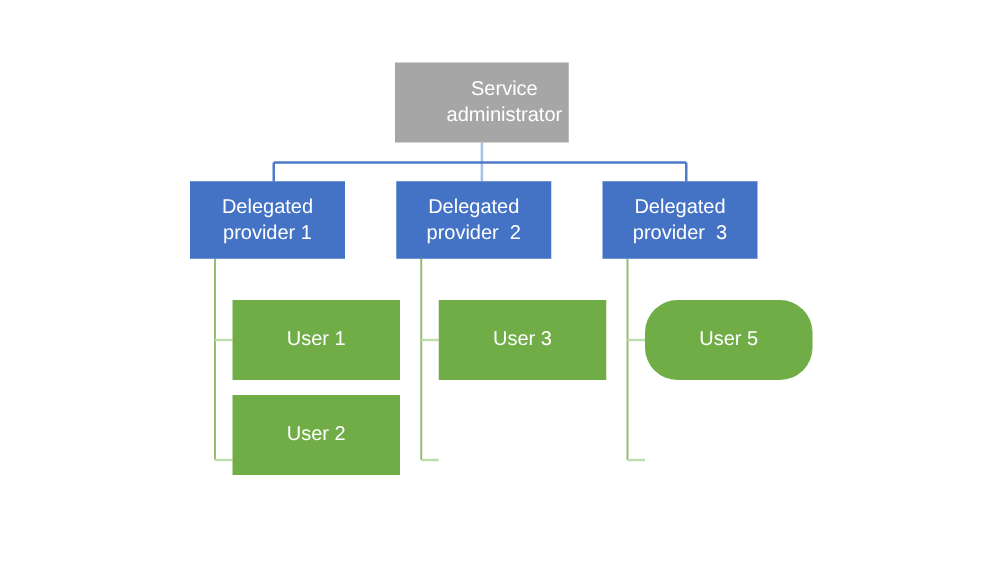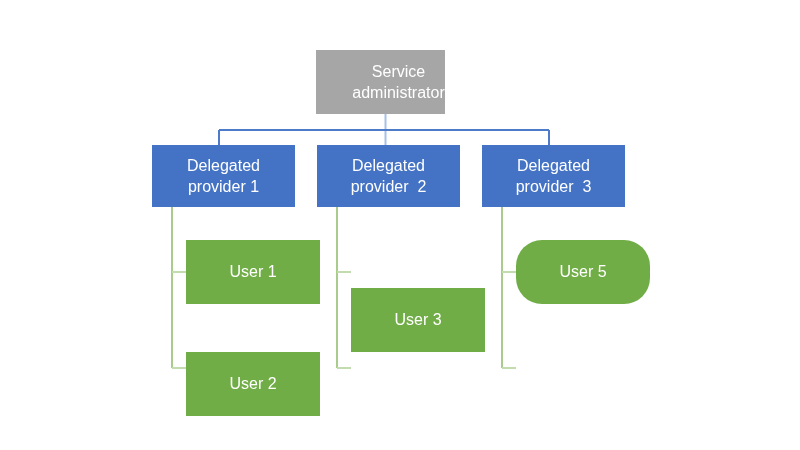"Service" .node.root { width: 129px -> 139px }
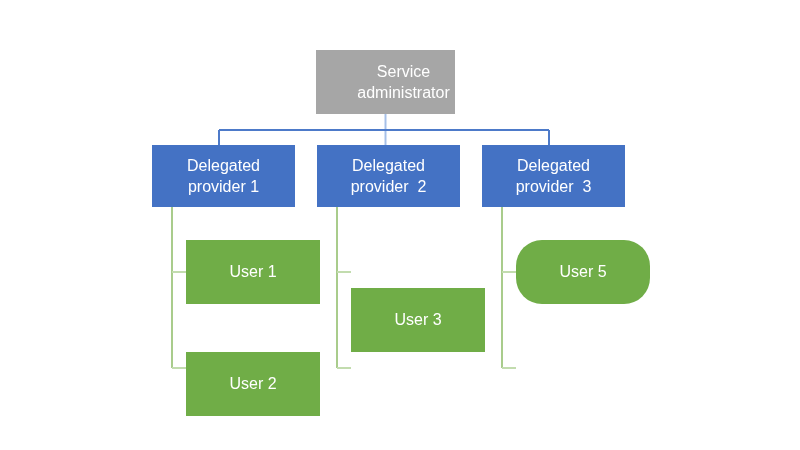"Delegated" .node.provider { width: 143px -> 124px }
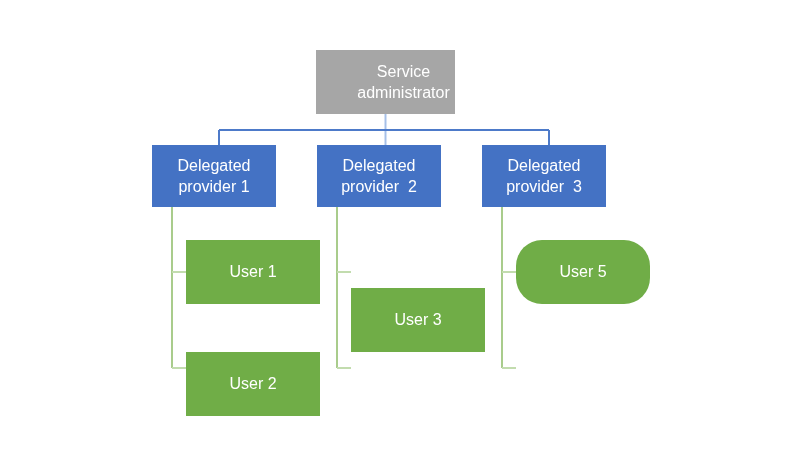"User 3" .u-col2 { margin-top: 48px -> none }
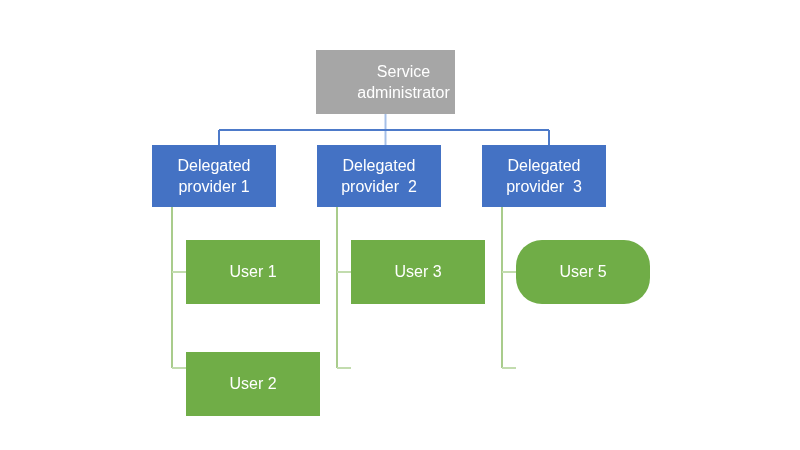"User 2" .u-row2 { top: 352px -> 316px }
